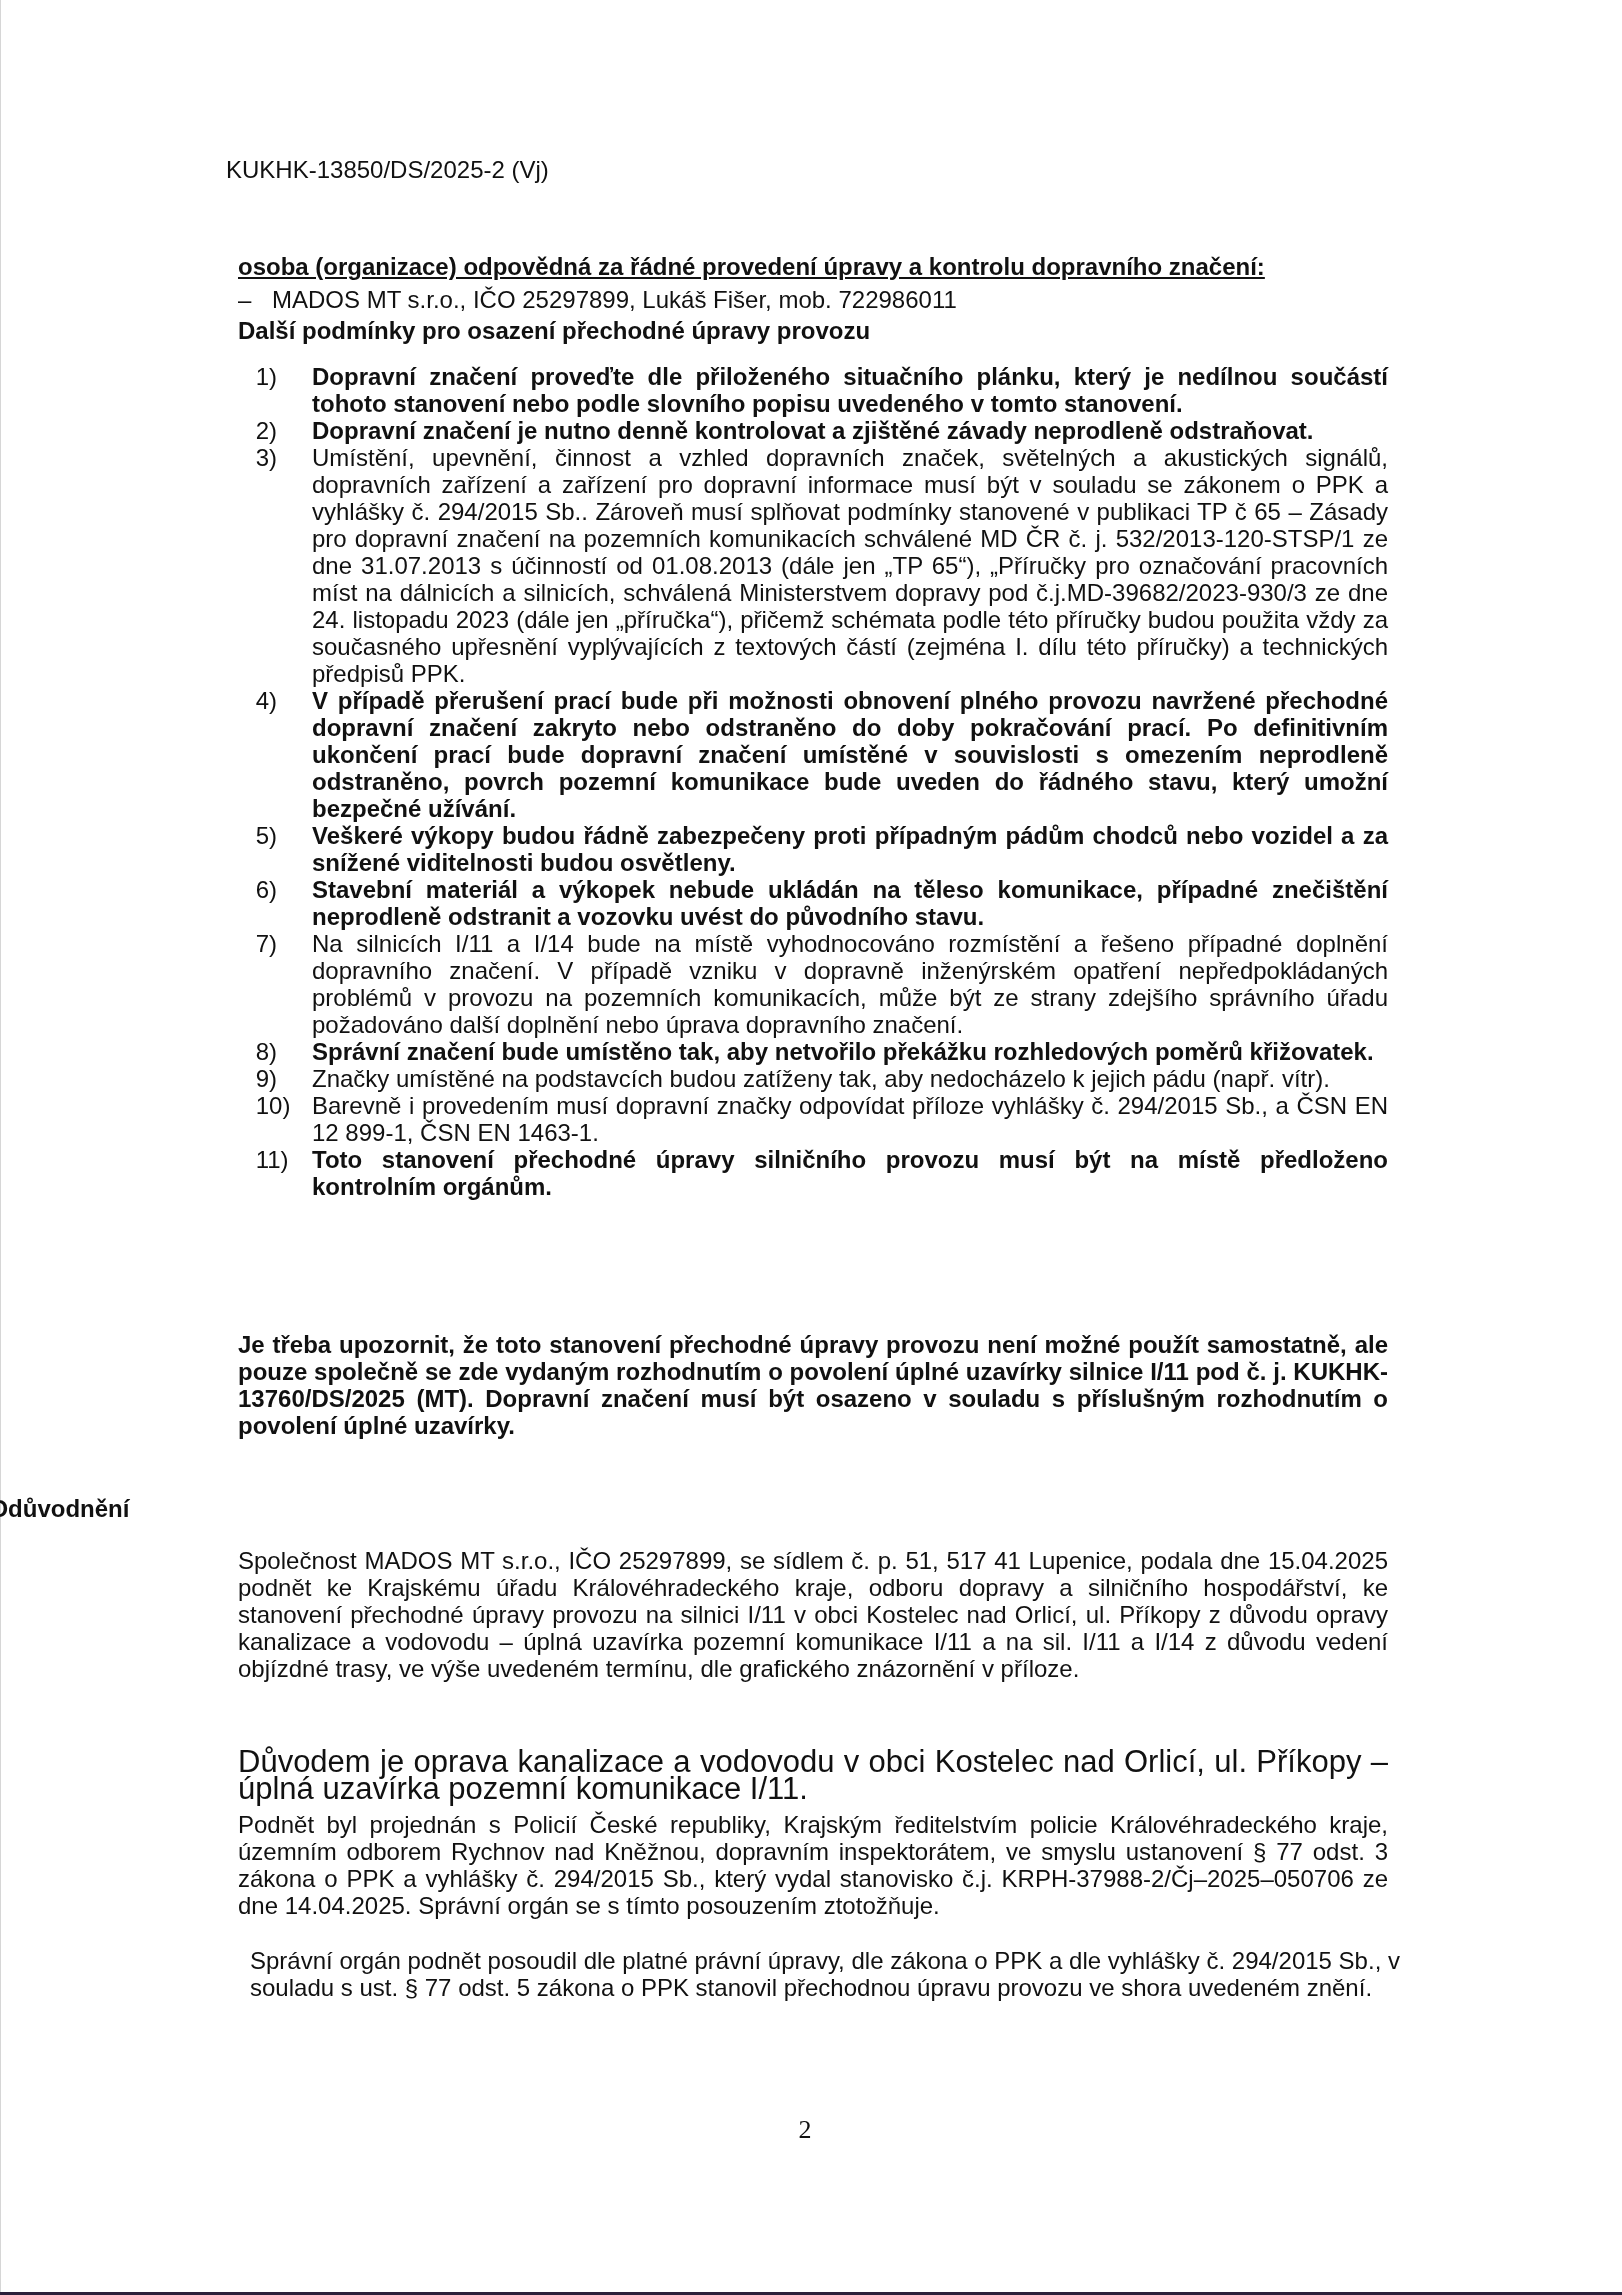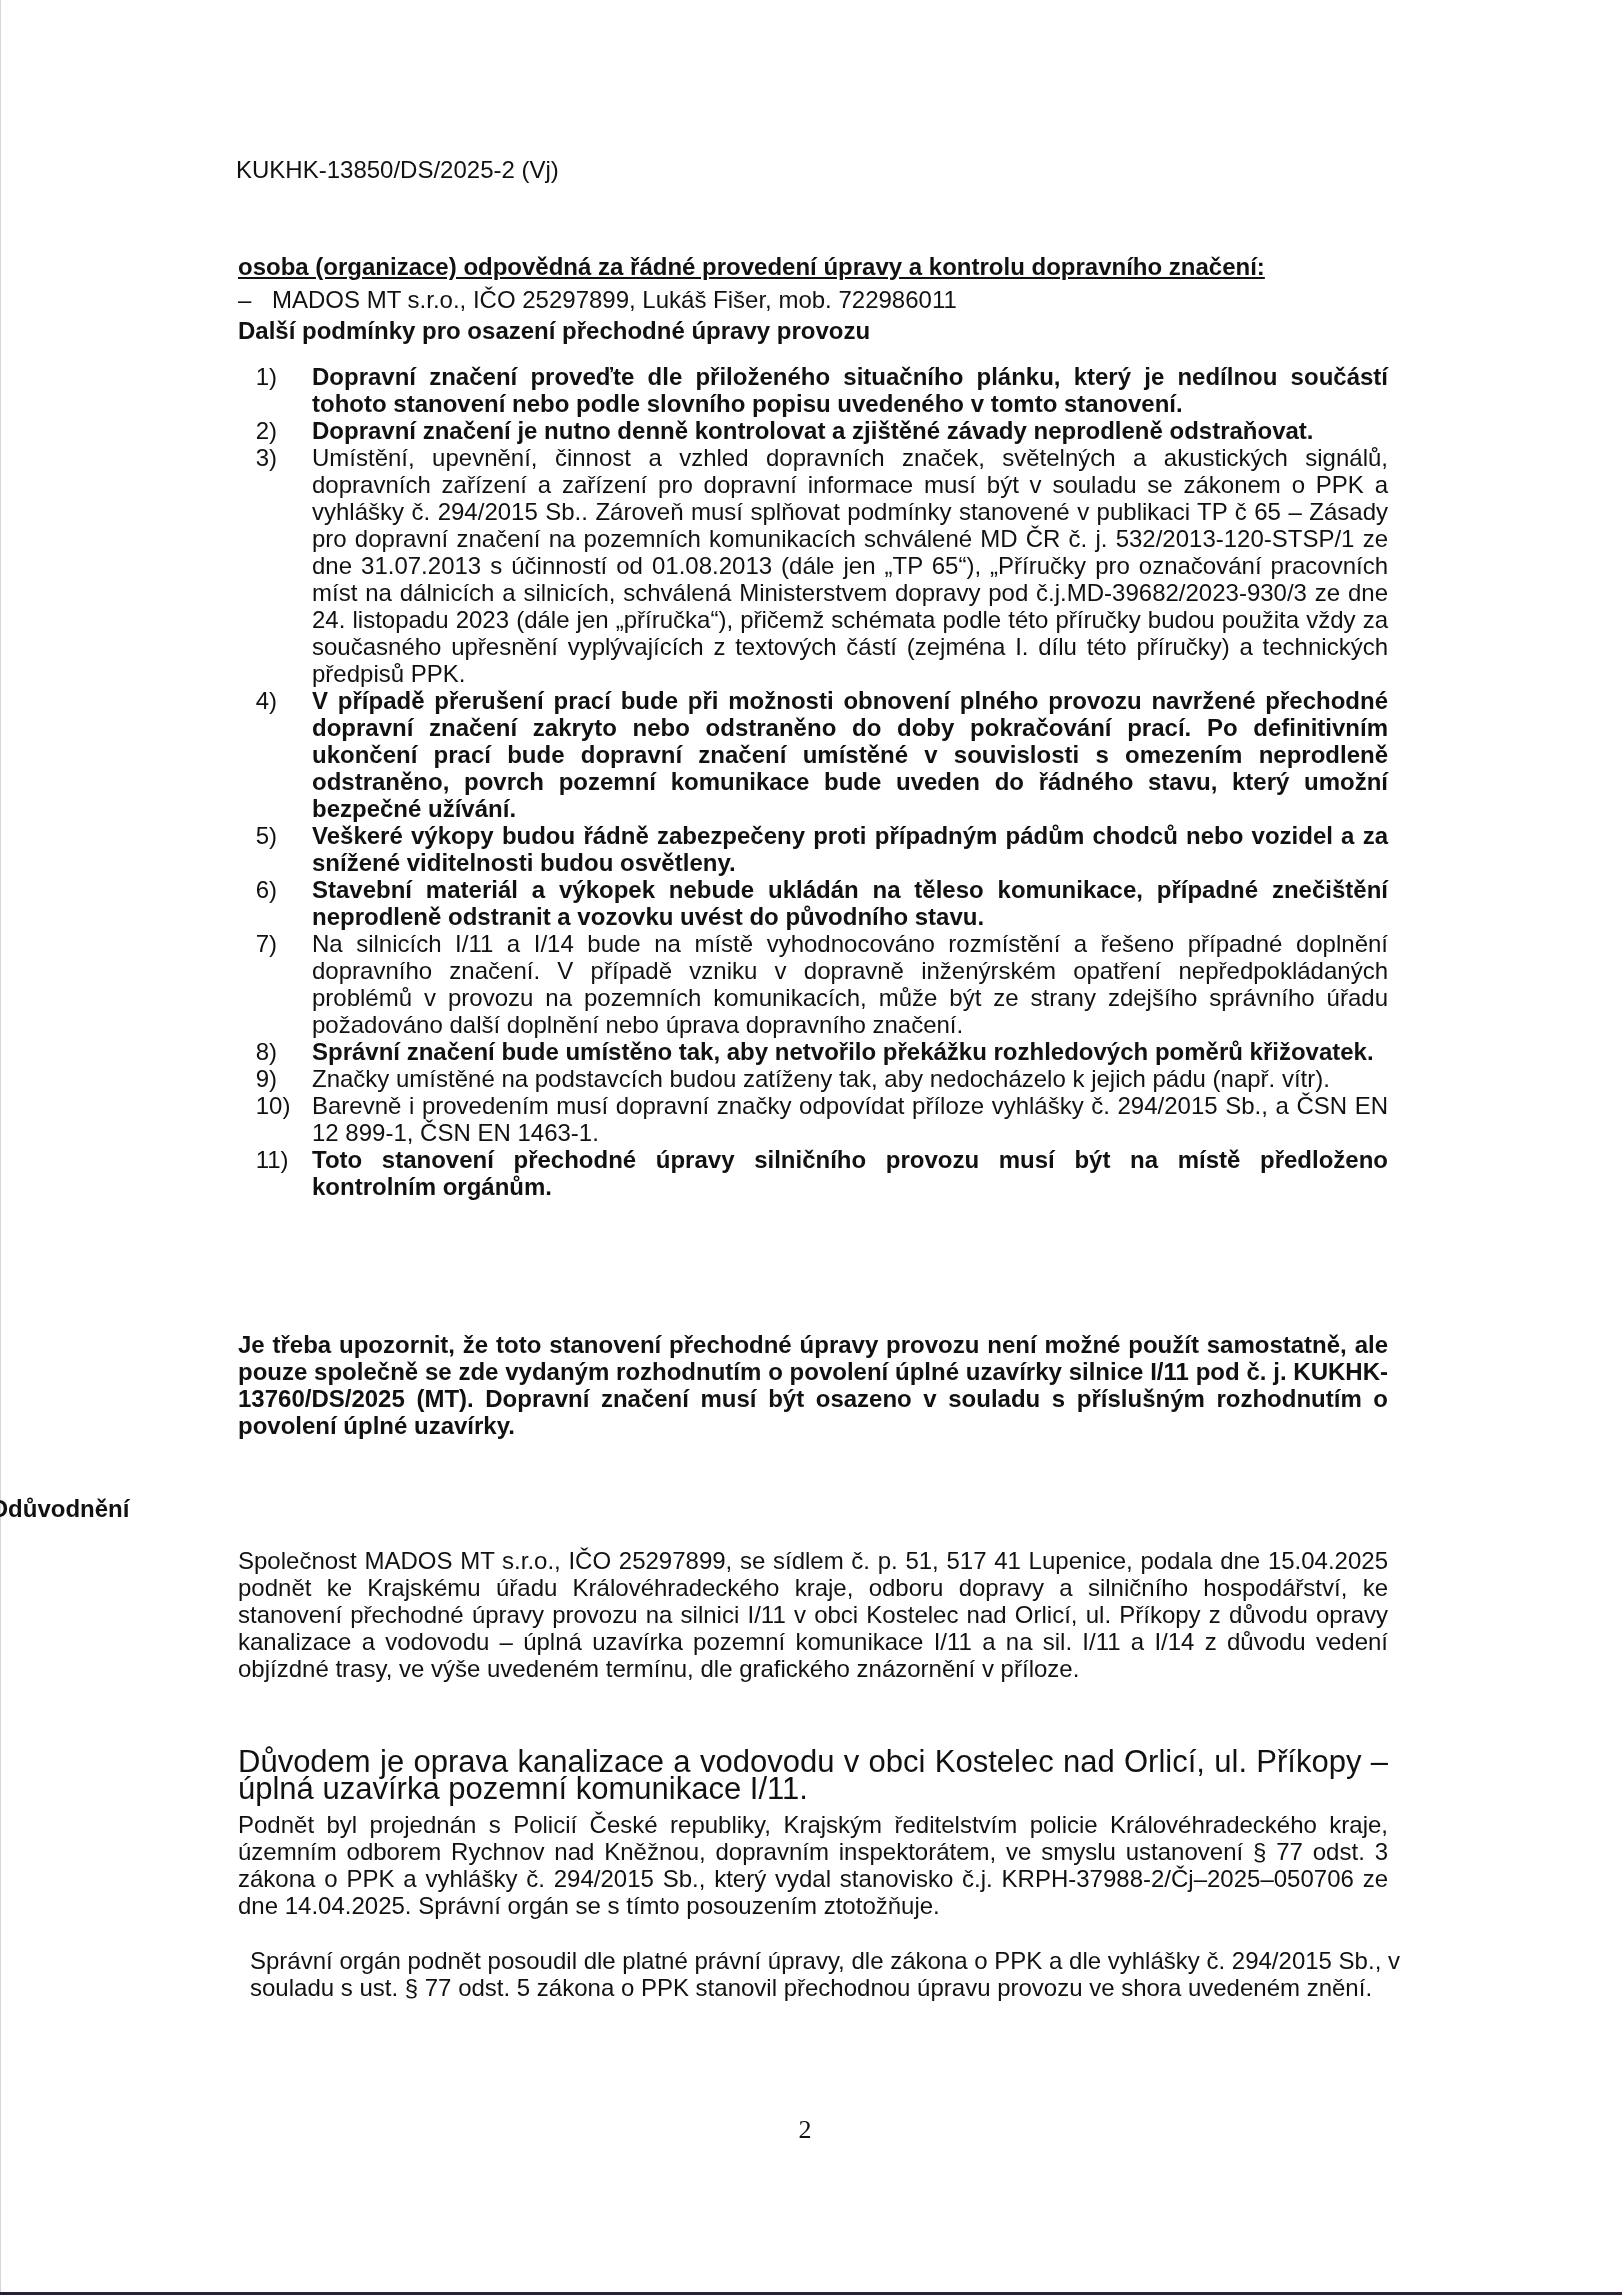"KUKHK-13850/DS/2025-2 (Vj)" .doc-ref { left: 236px -> 226px }
